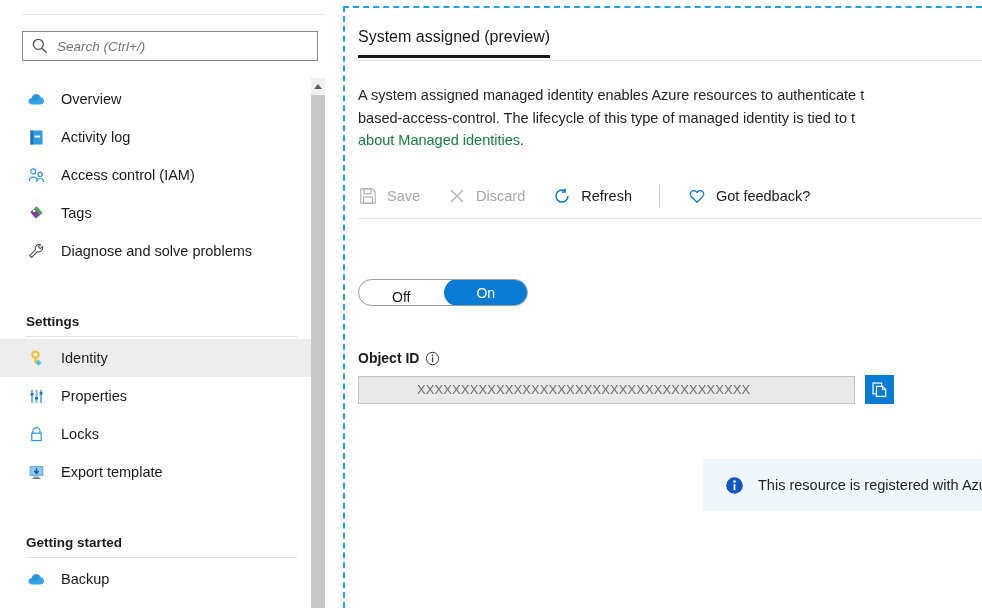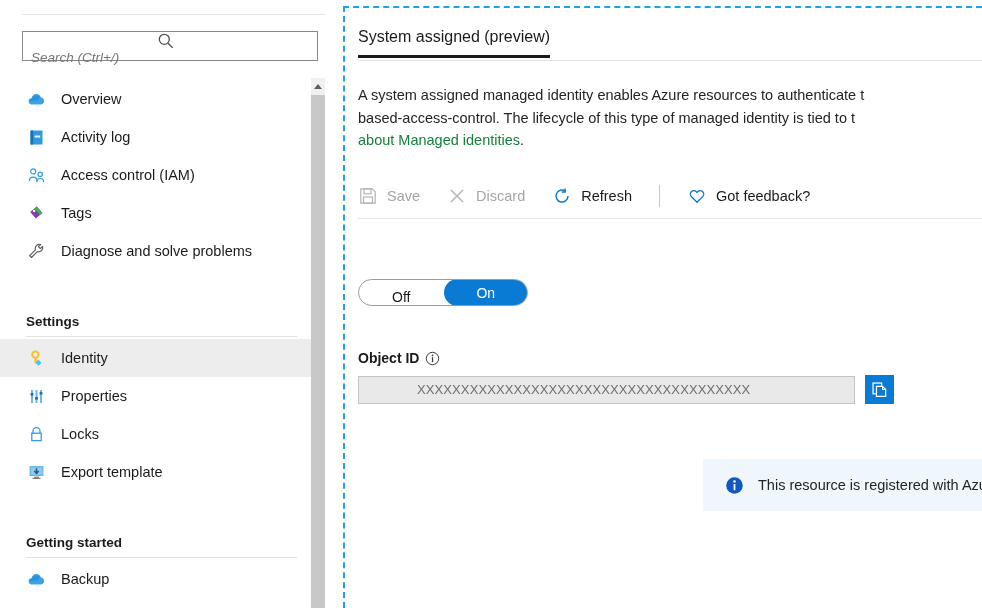"Search (Ctrl+/)" .search-wrap { flex-direction: column -> none }
